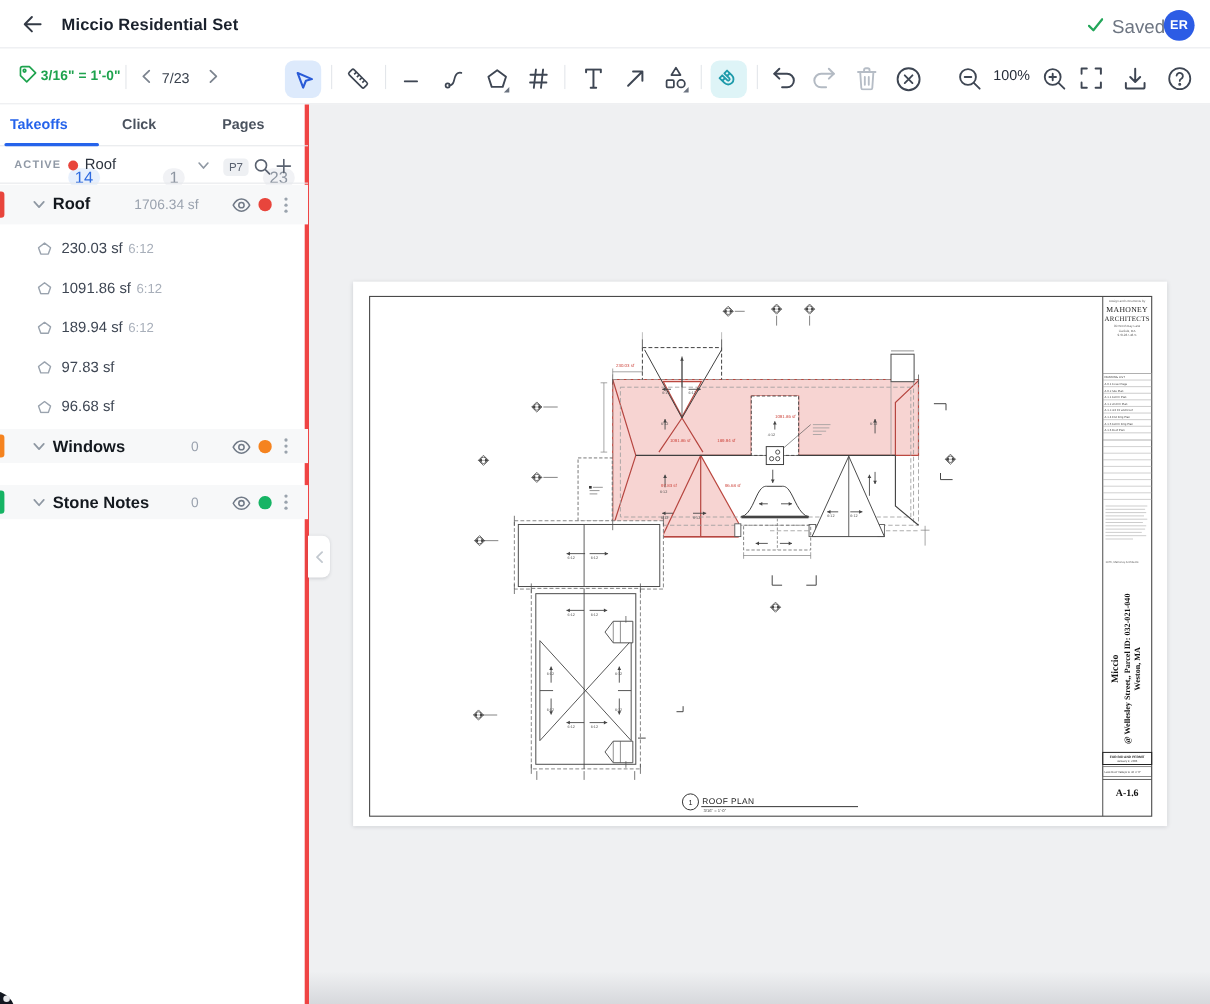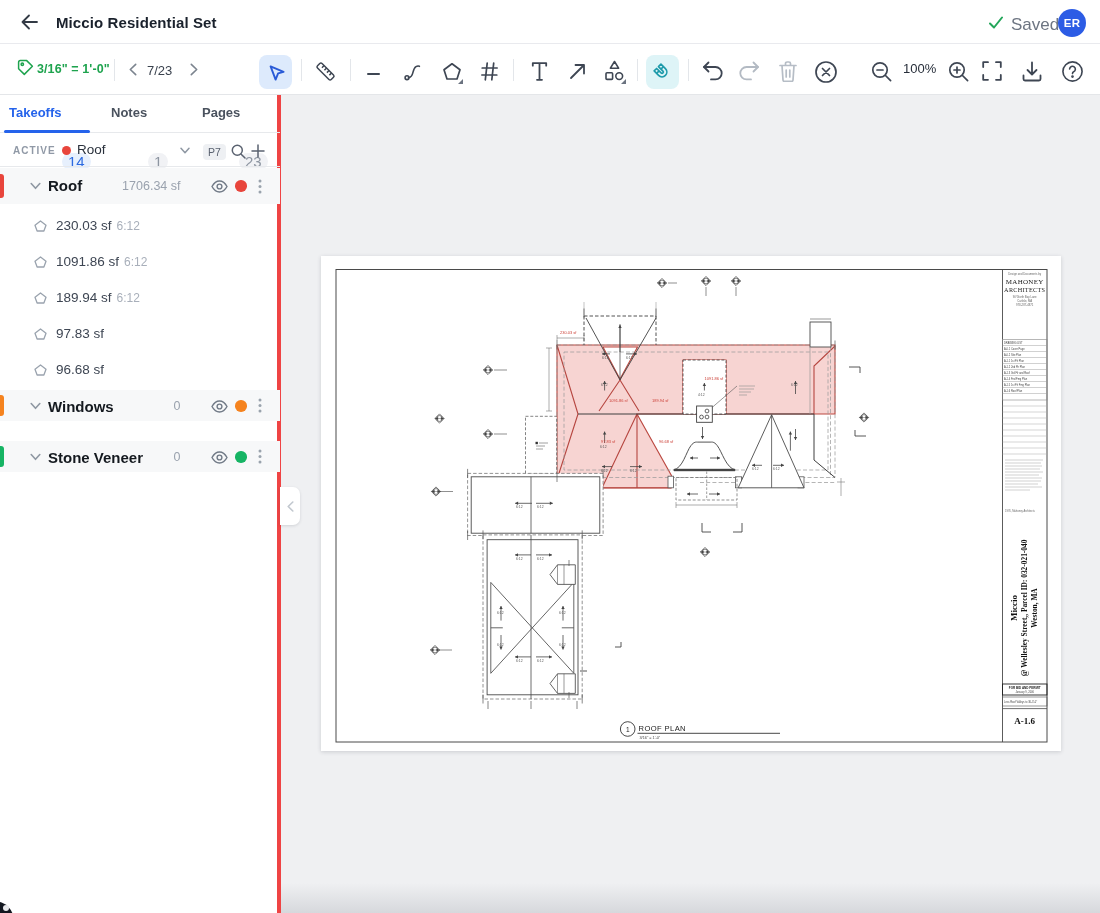"Notes" div.tab { text: Notes -> Click }
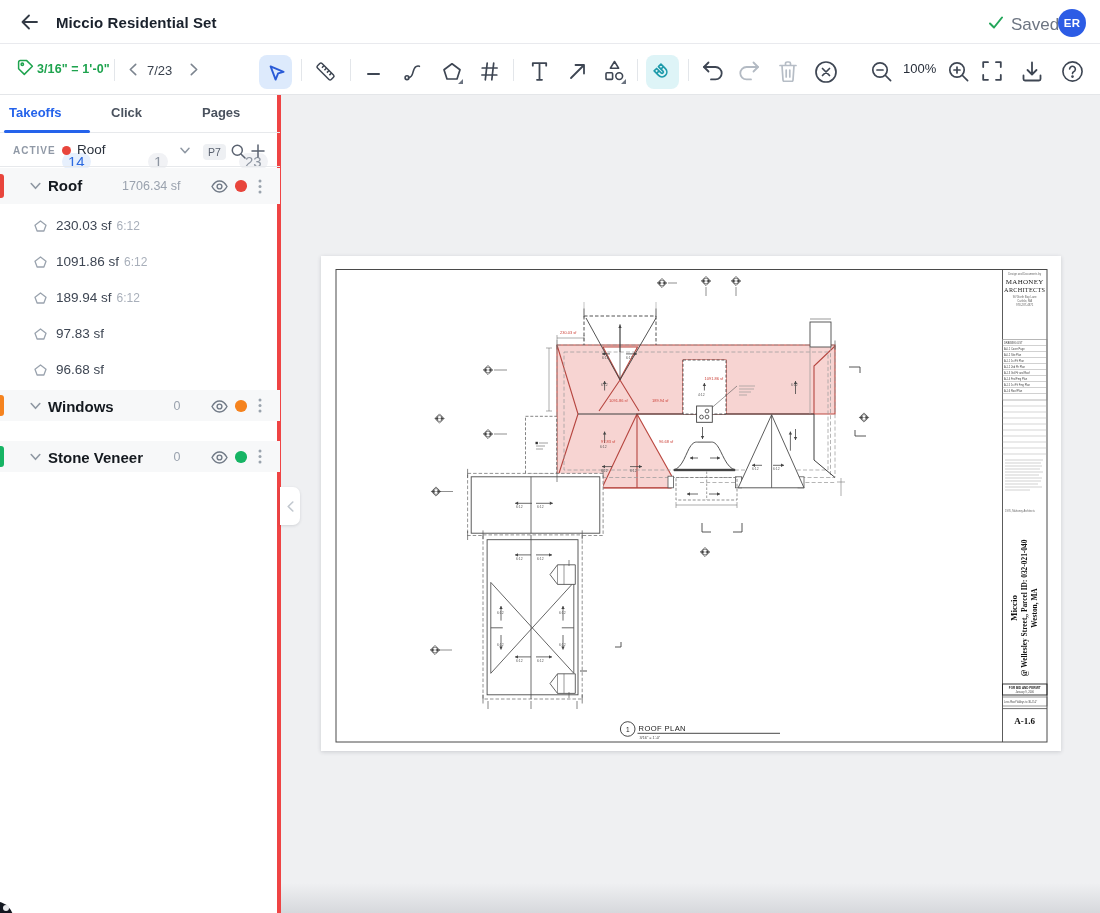"Stone Veneer" div.gname { text: Veneer -> Notes }
